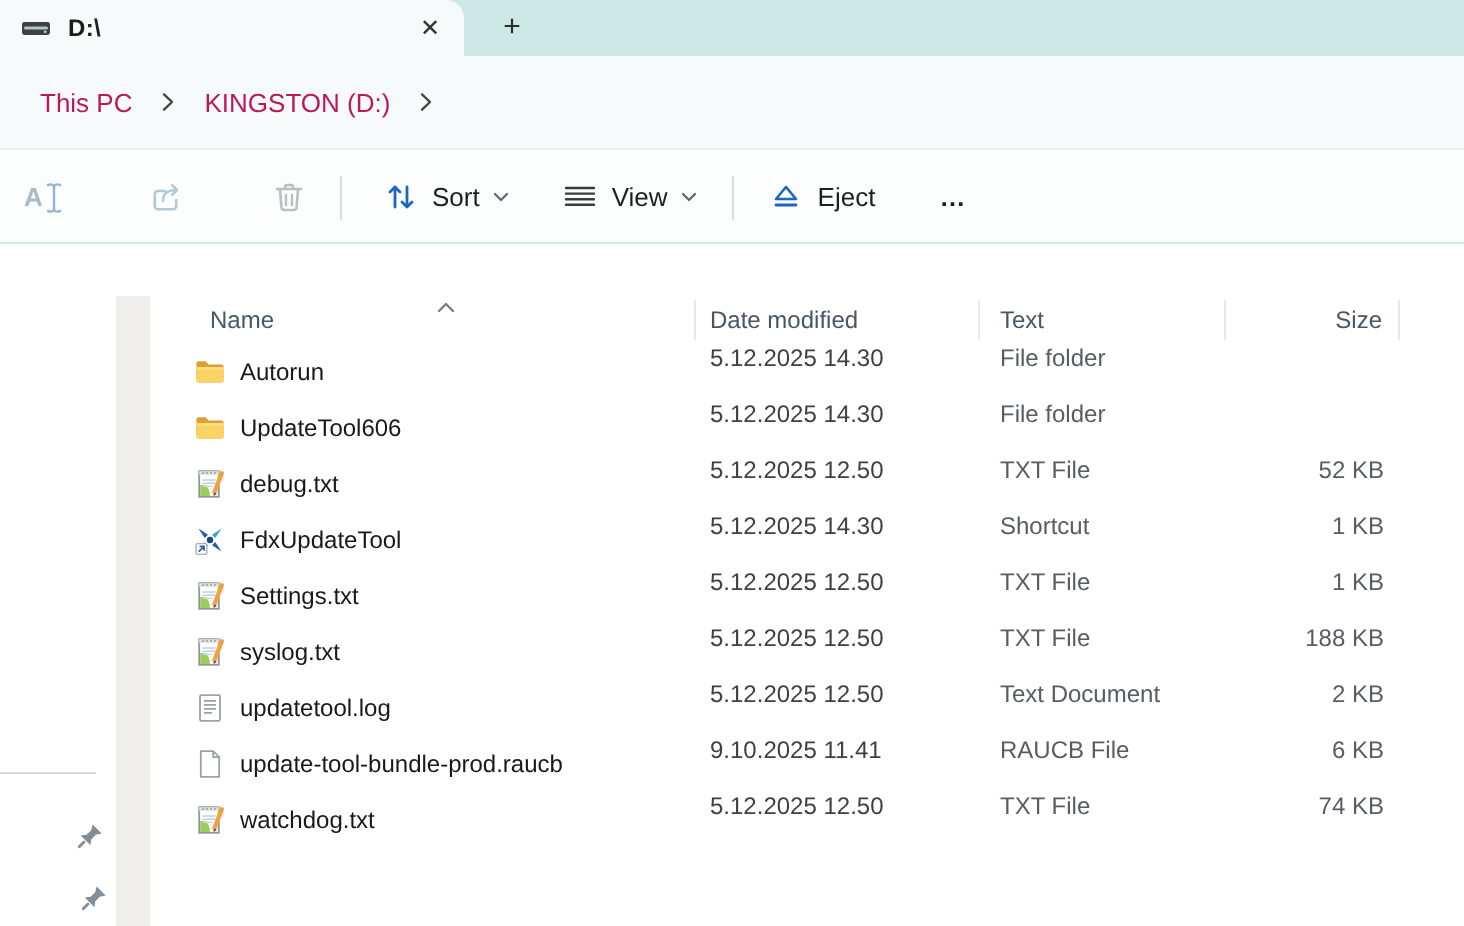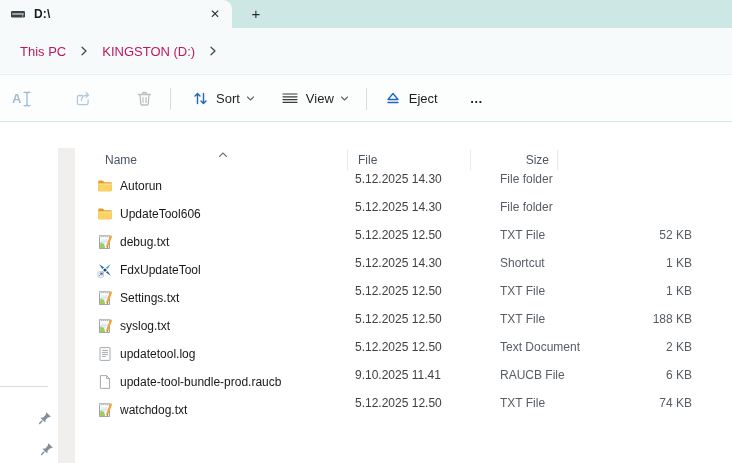"Date modified" span.hcell { html: none -> <span>Date modified</span> }
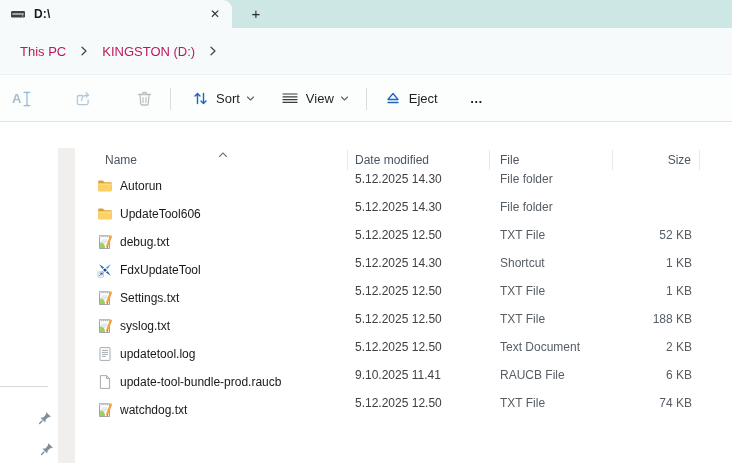"File" span.hcell { text: File -> Text }
